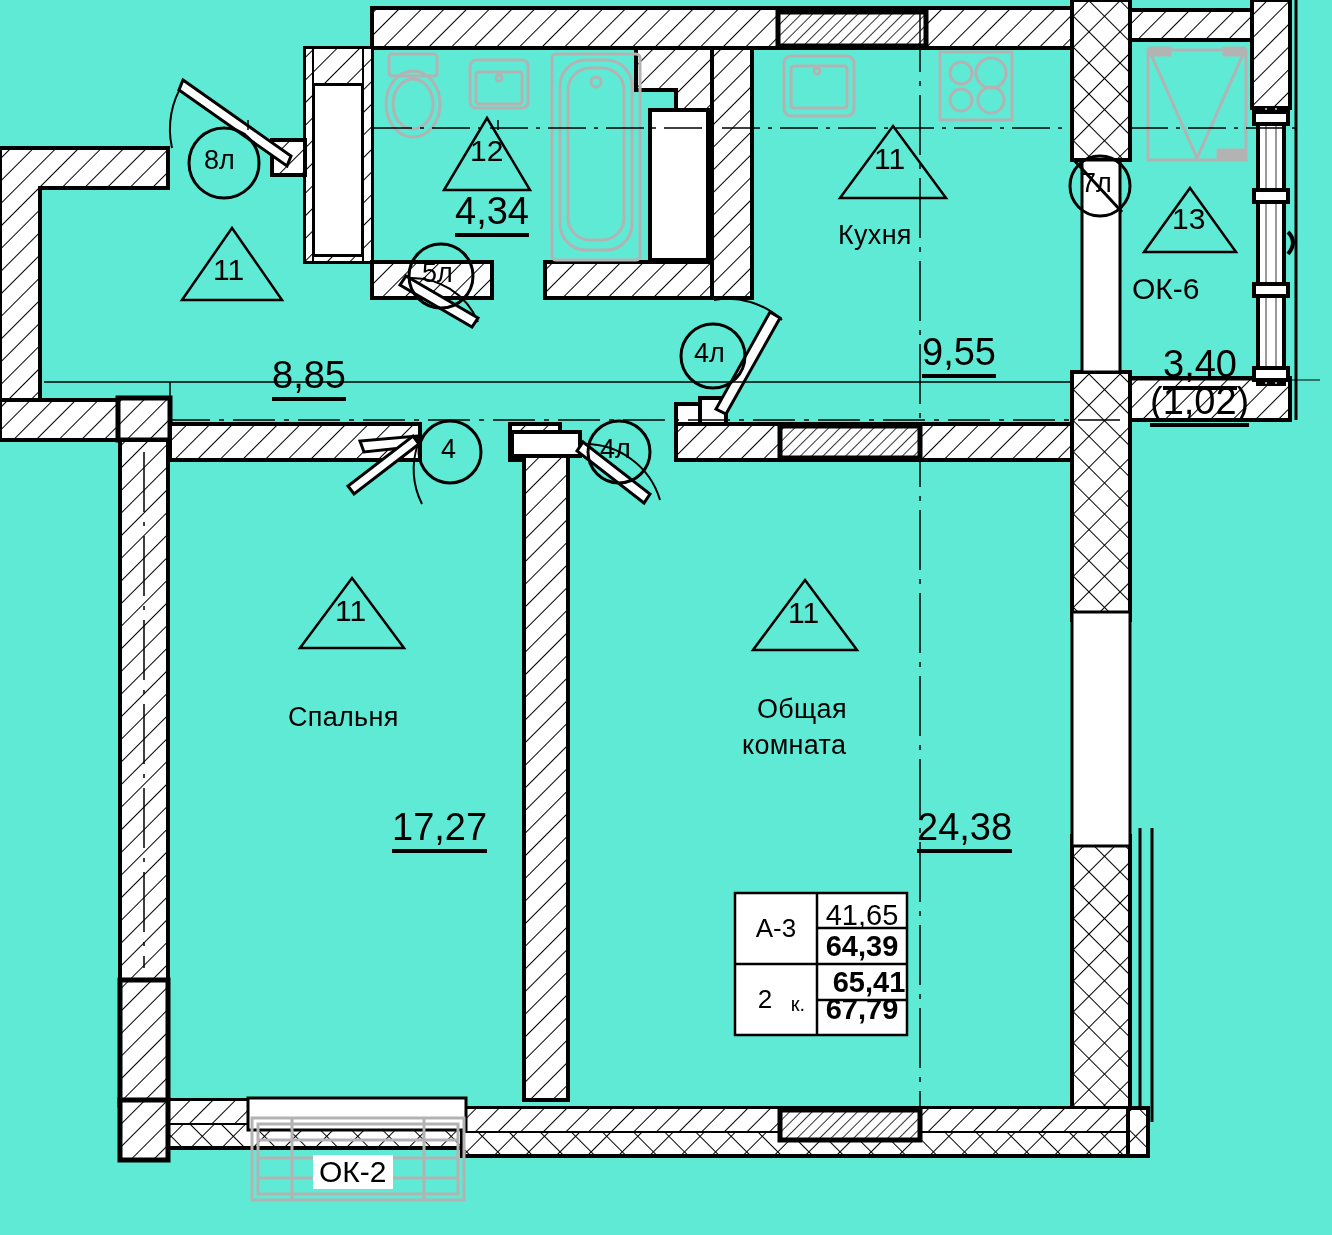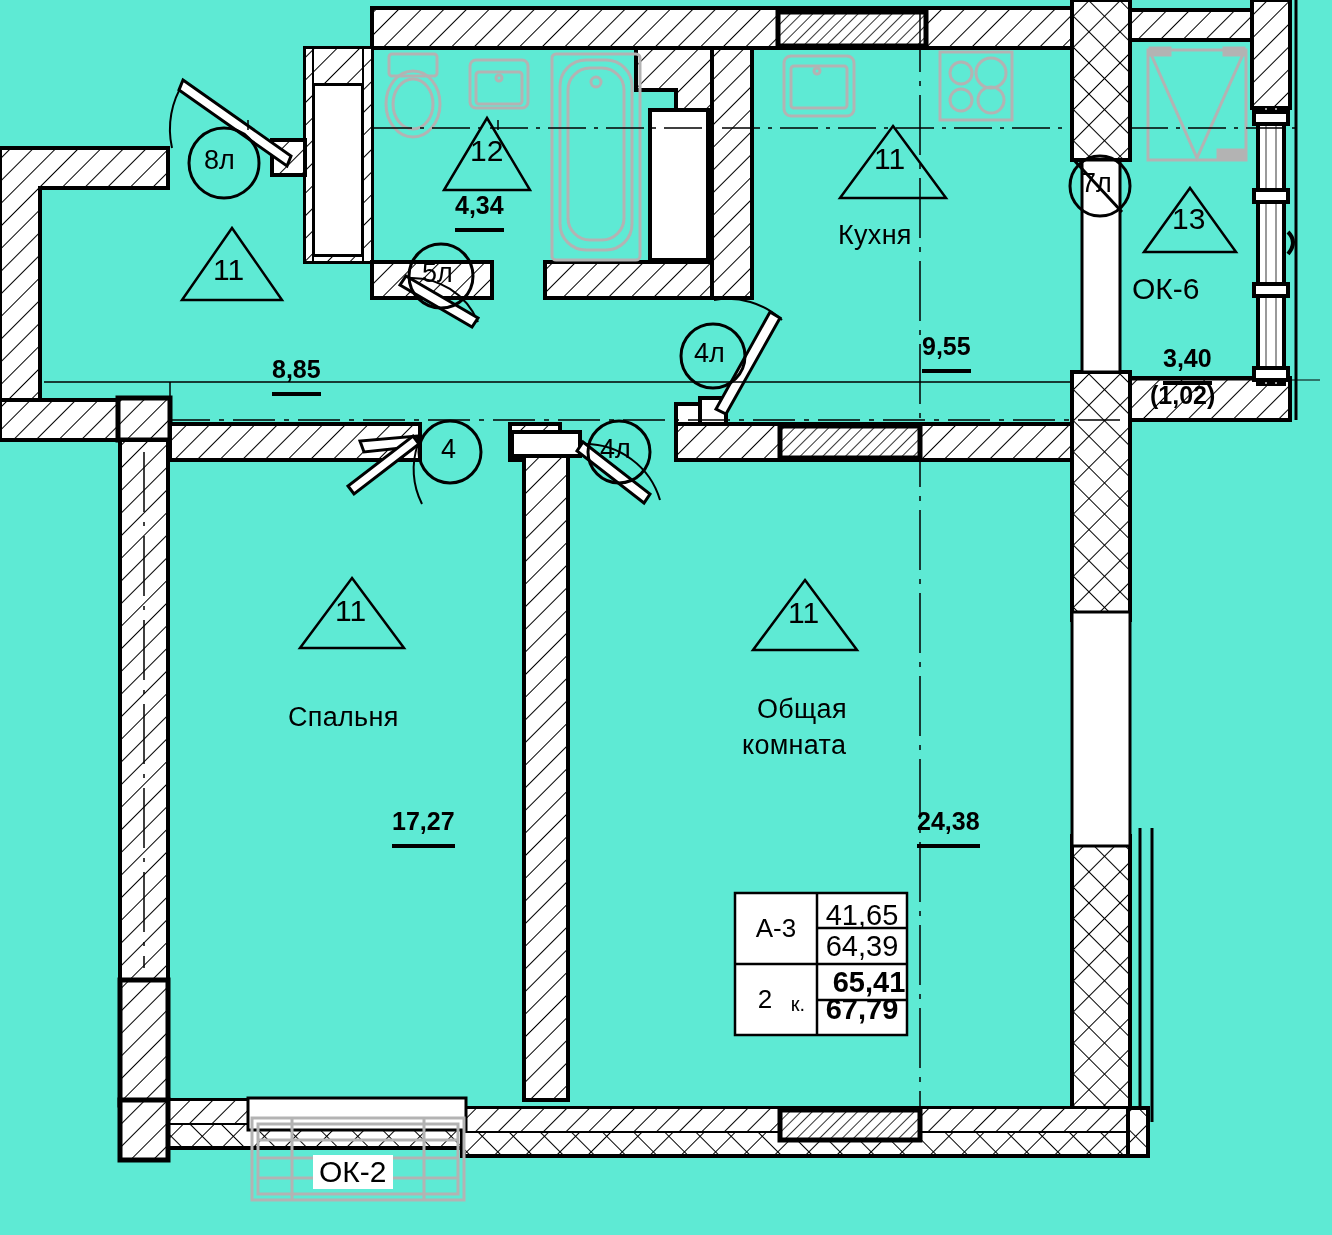"4,34" .room-area { font-size: 25px -> 38px; font-weight: bold -> normal; padding-bottom: 10px -> 1px }
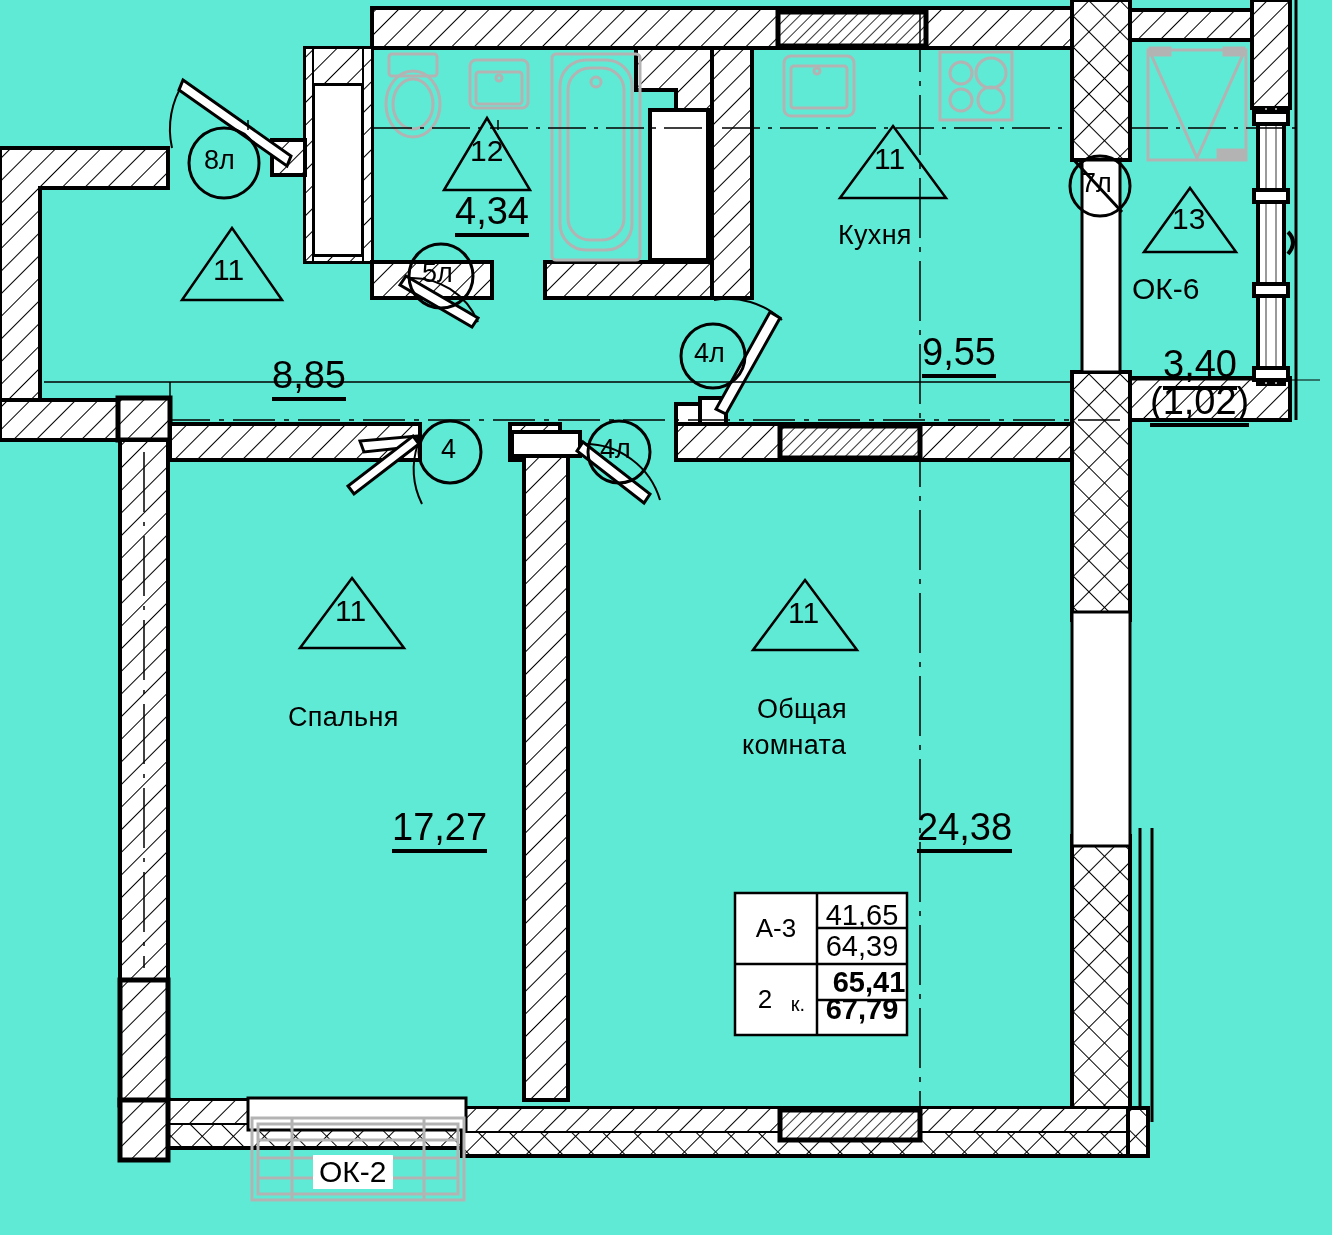"64,39" div.tbl-cell { font-weight: none -> bold }
